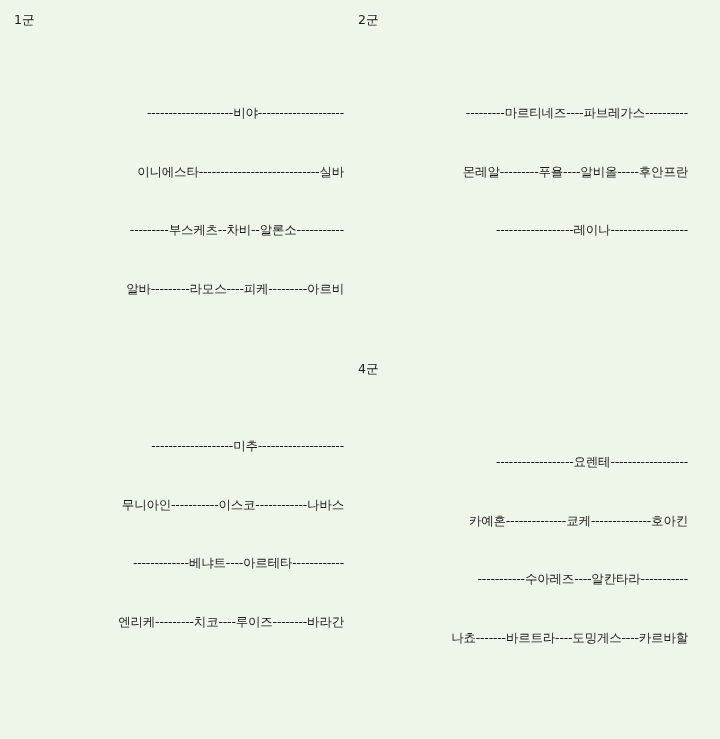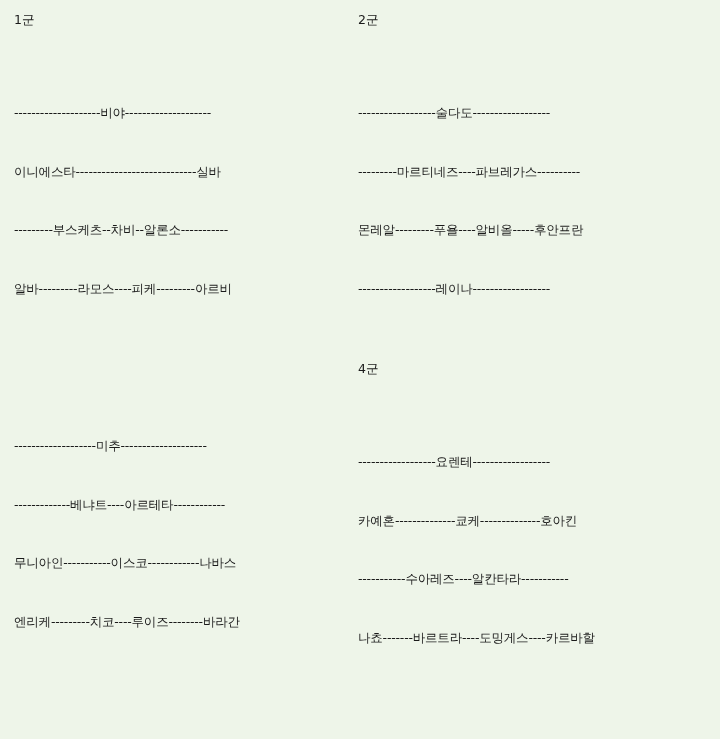"--------------------비야------------------" .squad { text-align: none -> right }
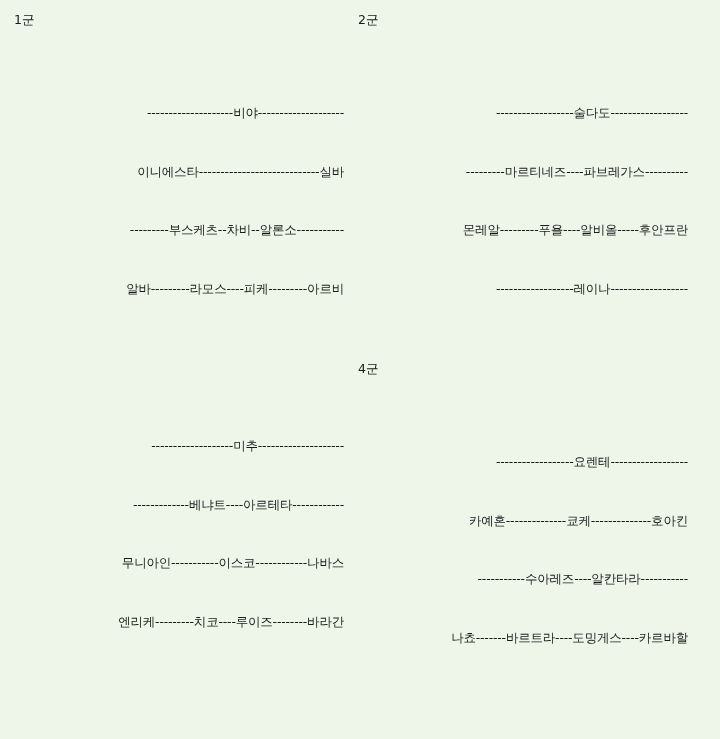"------------------술다도------------------" div.line { html: <div>------------------술다도------------------</div> -> none }
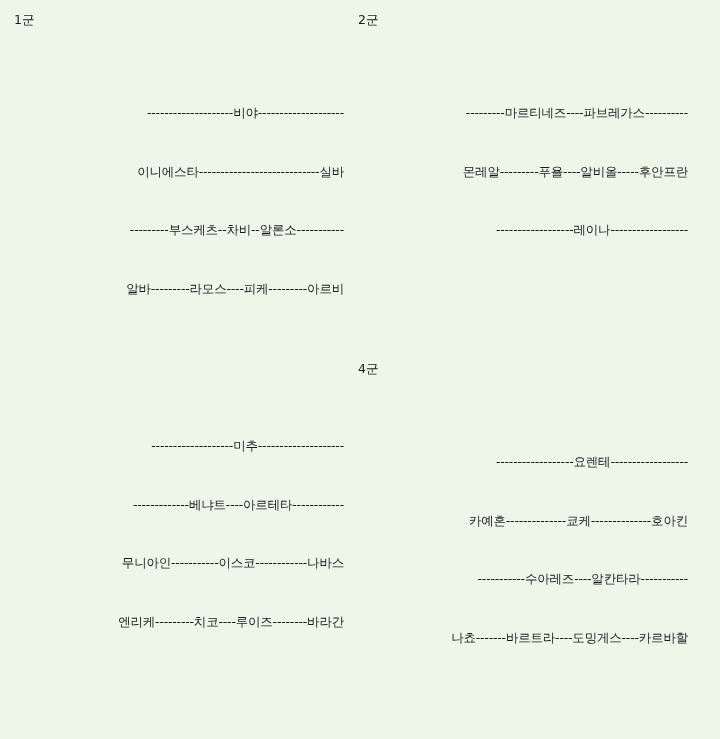"-------------베냐트----아르테타------------" div.line { order: before "무니아인-----------이스코------------나바스" -> after "무니아인-----------이스코------------나바스" }
